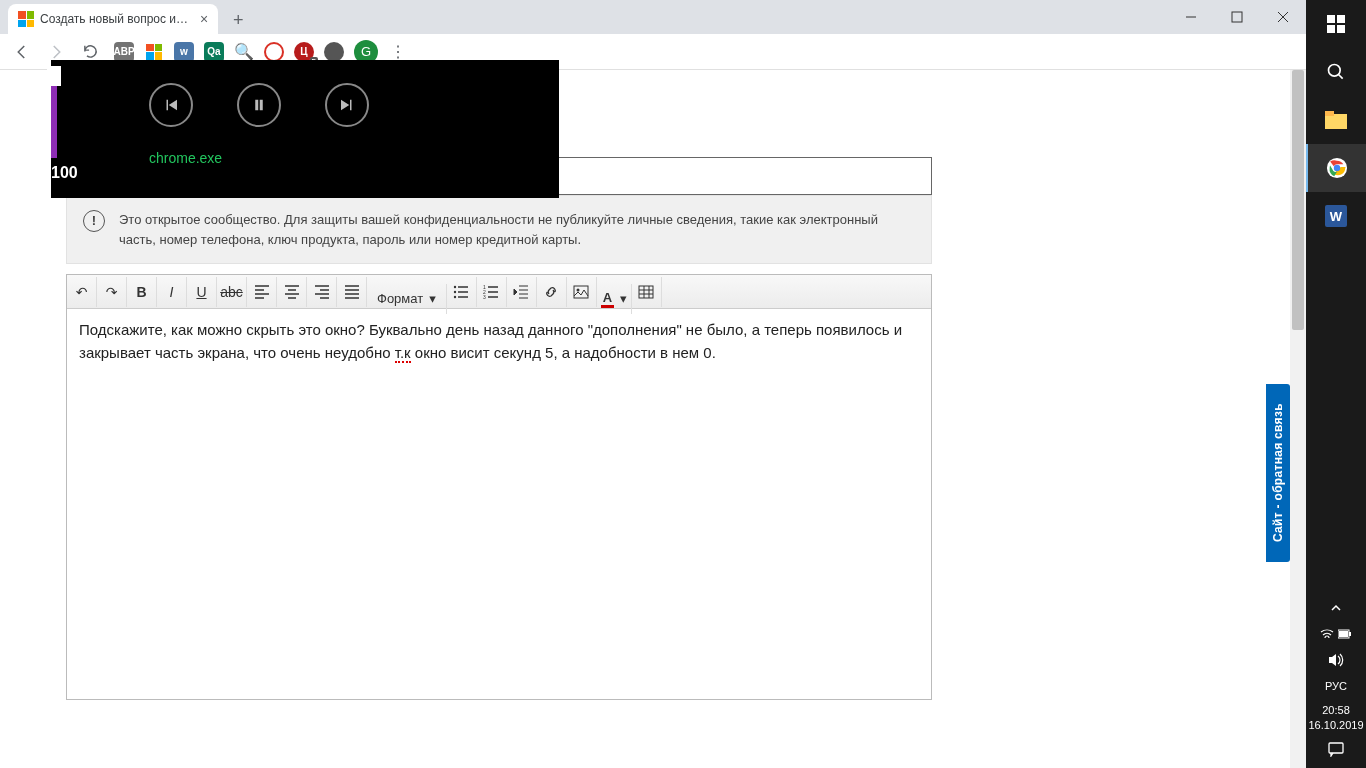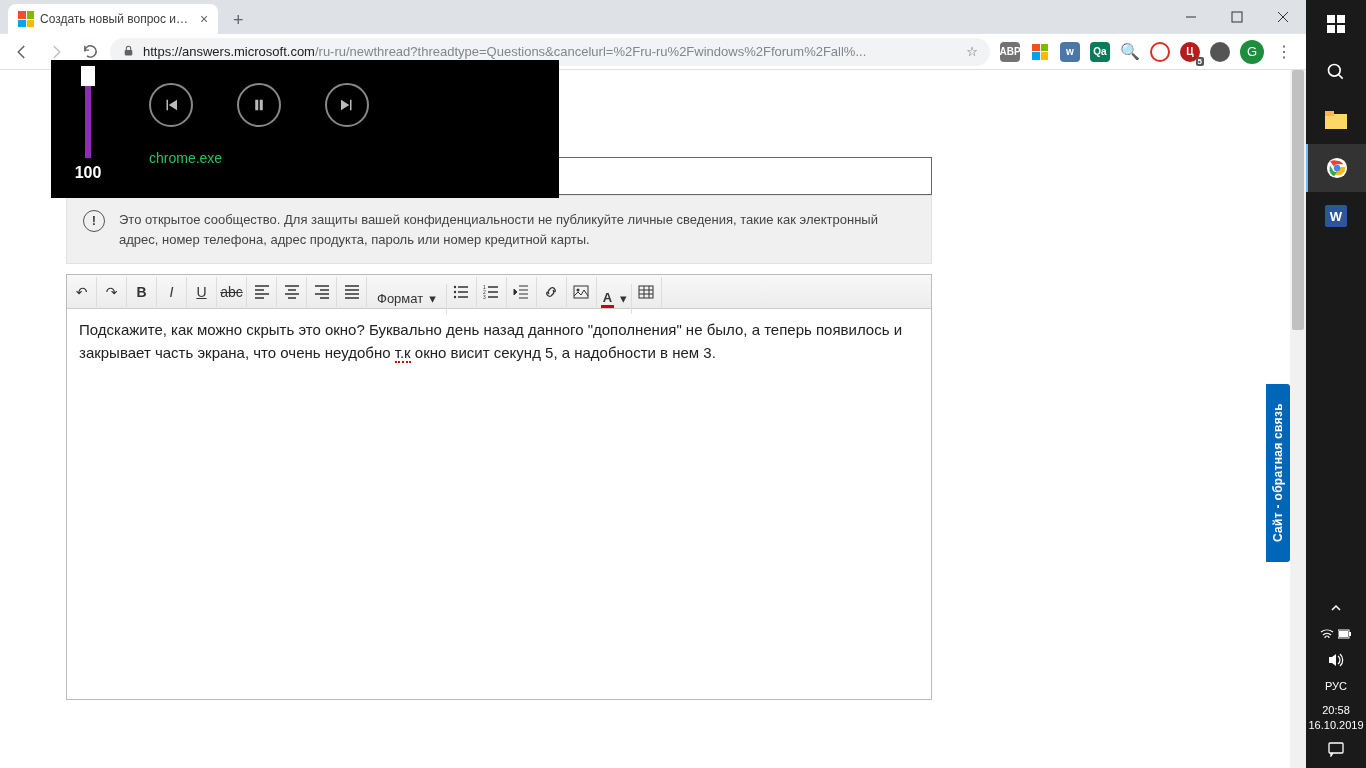"https://answers.microsoft.com/ru-ru/newt" div.omnibox { html: <div> <span><svg> <rect></rect> <path></path> </svg></span> <span><span>https://answers.microsoft.com</span><span>/ru-ru/newthread?threadtype=Questions&amp;cancelurl=%2Fru-ru%2Fwindows%2Fforum%2Fall%...</span></span> <span>☆</span> </div> -> none }
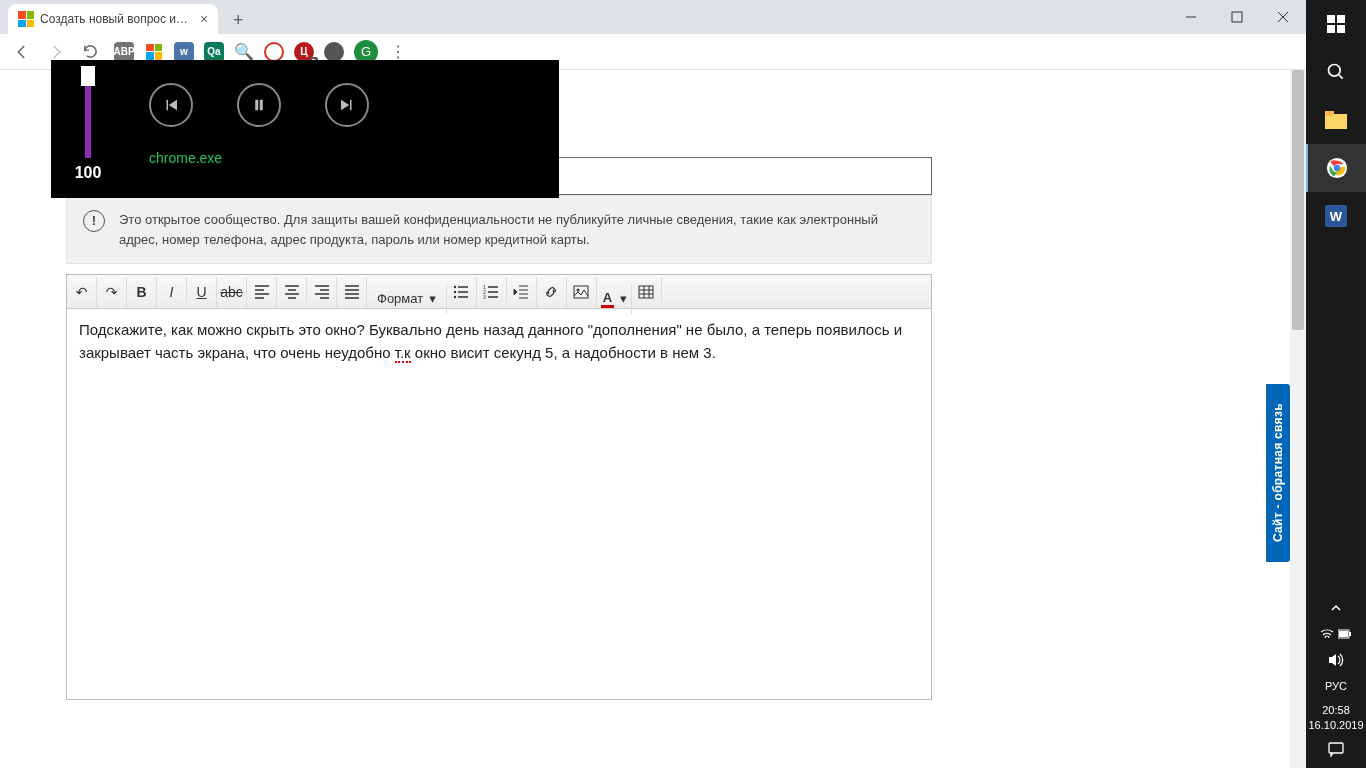"100" .vol-left { align-items: center -> flex-start }
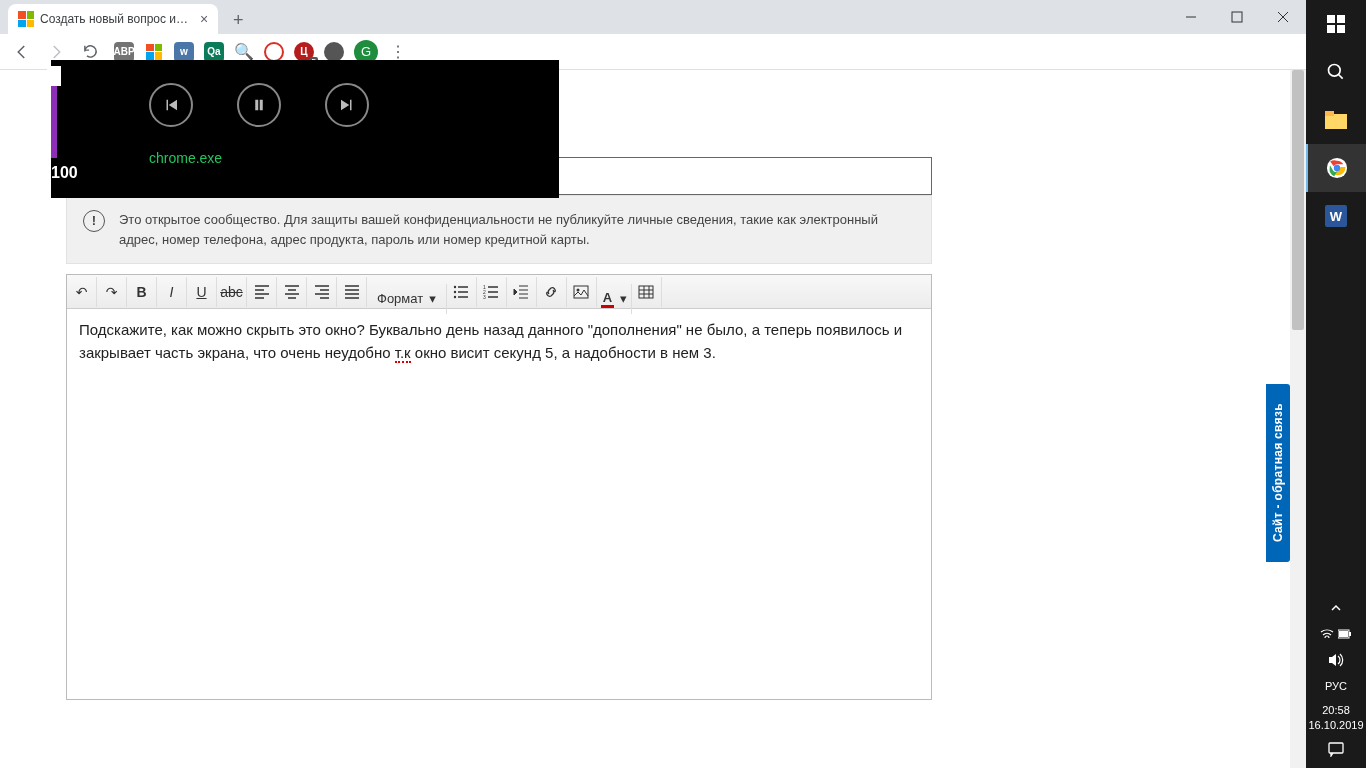"Это открытое сообщество. Для защиты" div { text: адрес, номер телефона, адрес -> часть, номер телефона, ключ }
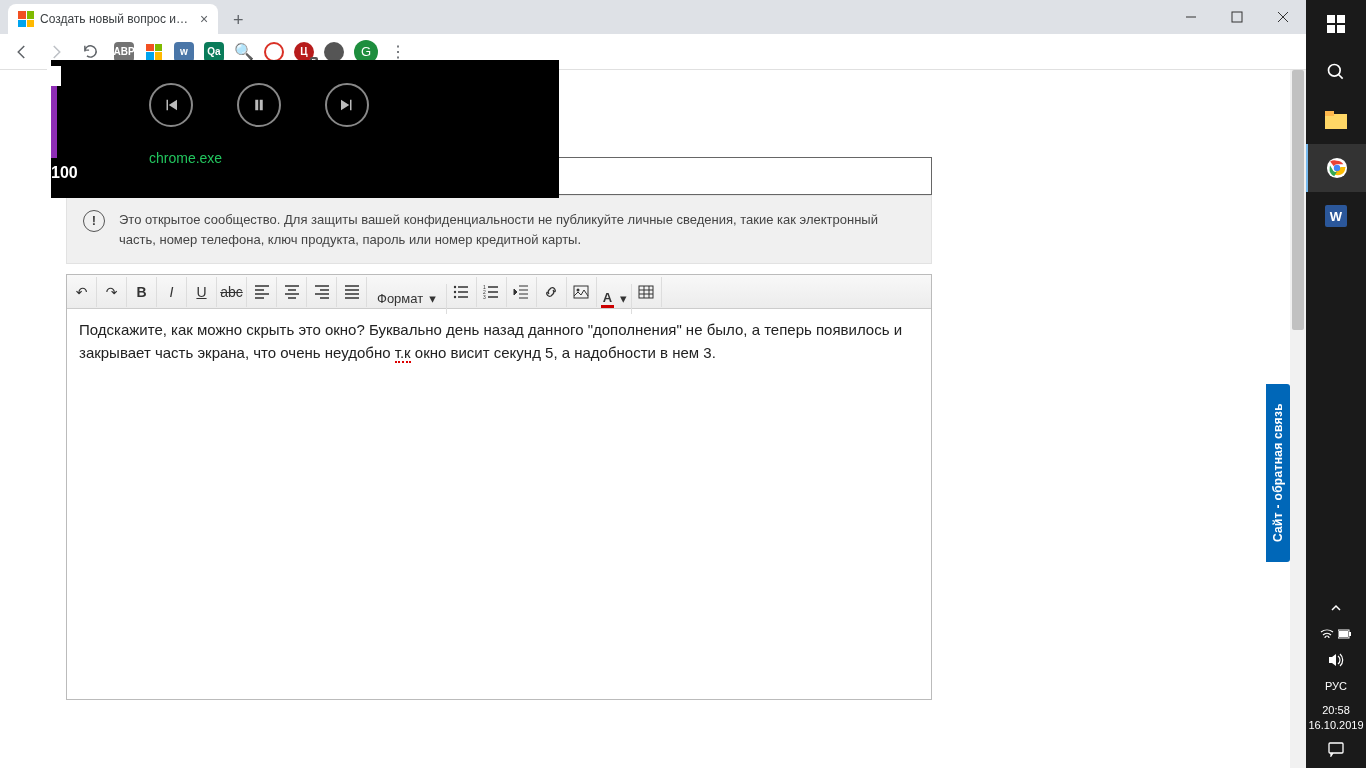"окно висит секунд 5, а" span { text: 3 -> 0 }
